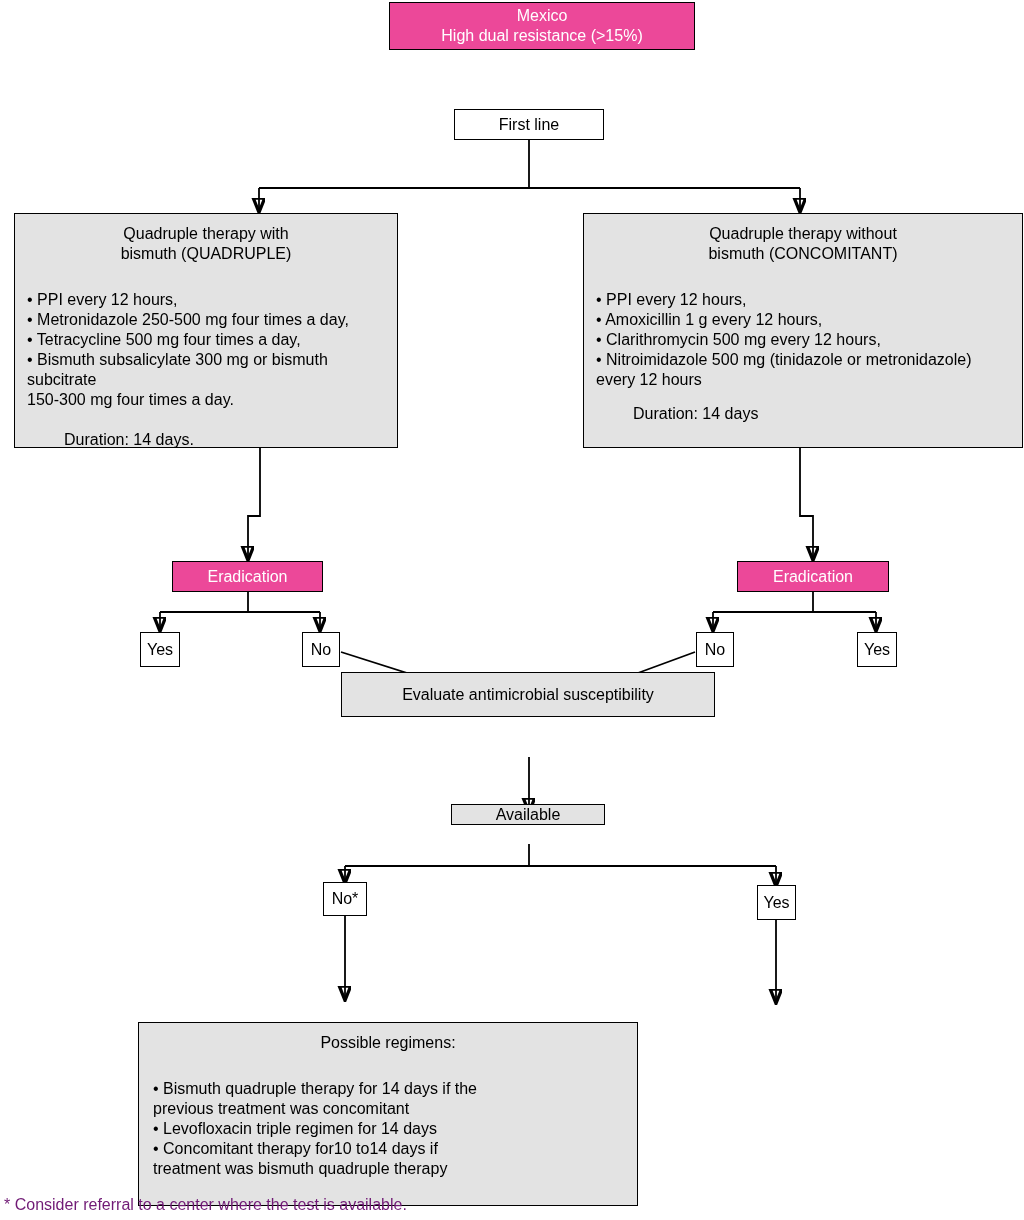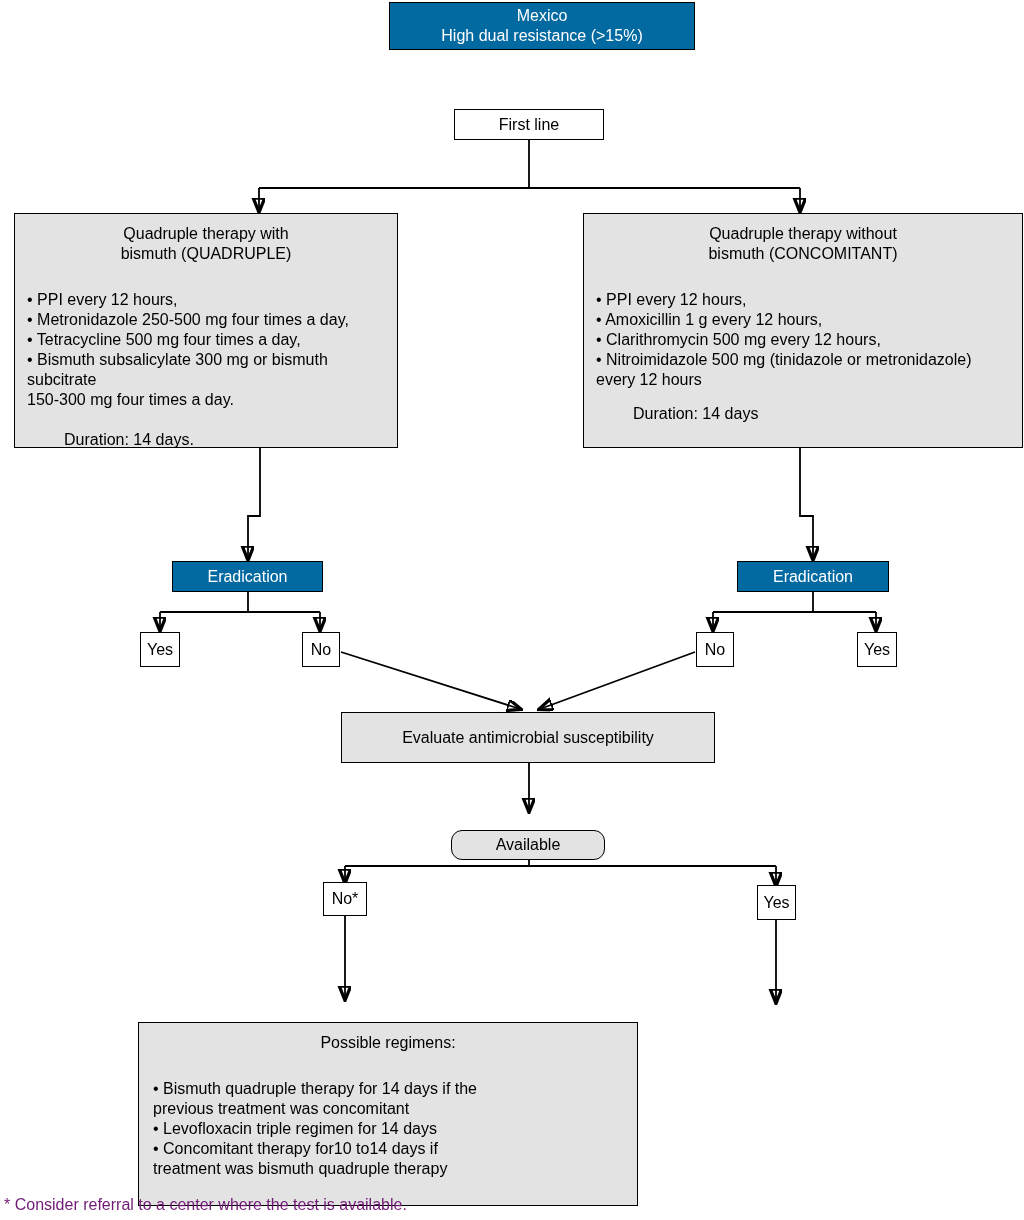"Mexico" .node.black { background: #0369a1 -> #ec4899 }
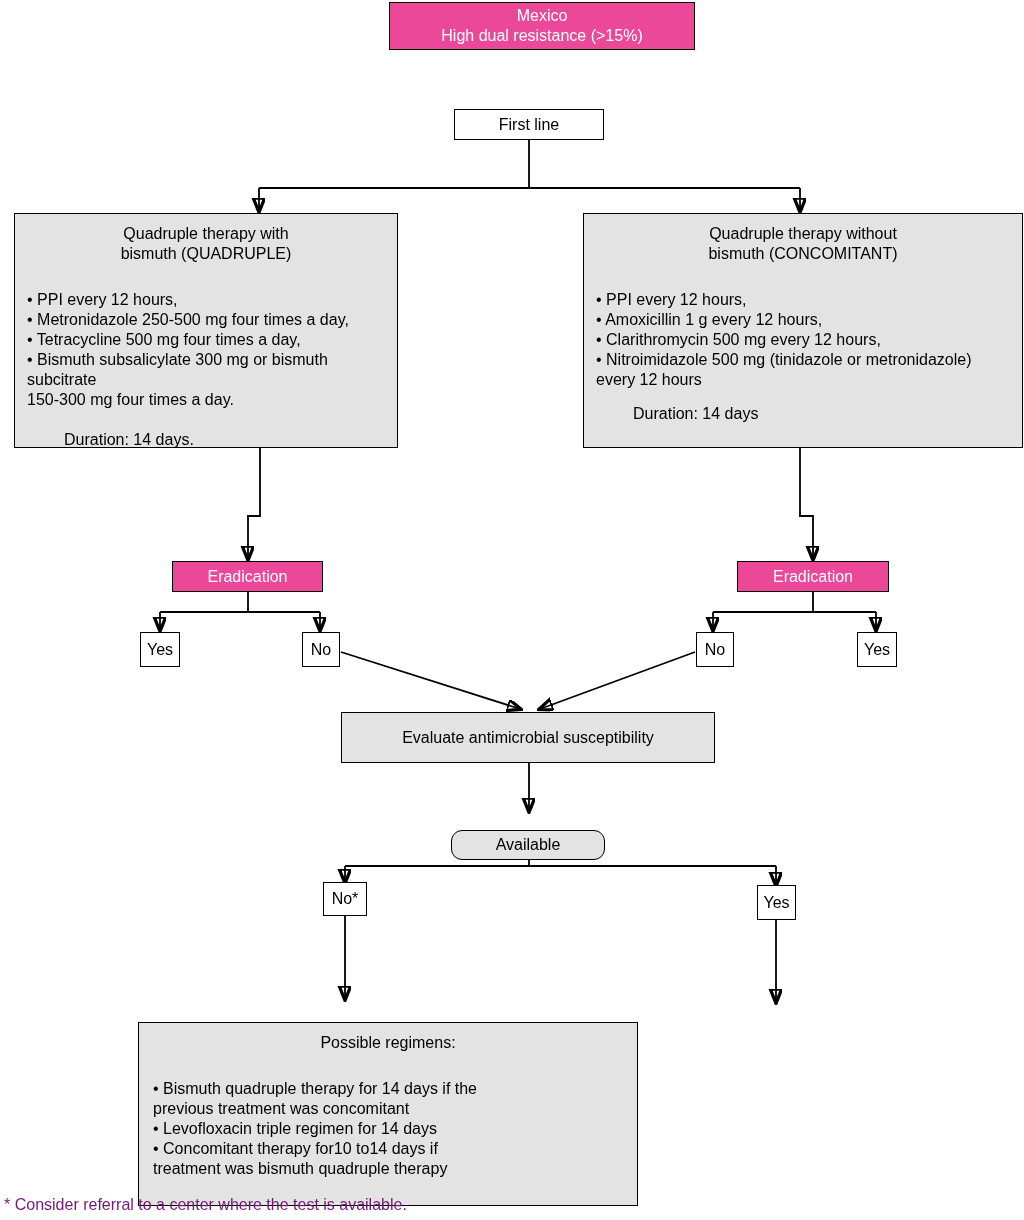"Evaluate antimicrobial susceptibility" div.node { height: 51px -> 45px; top: 712px -> 672px }
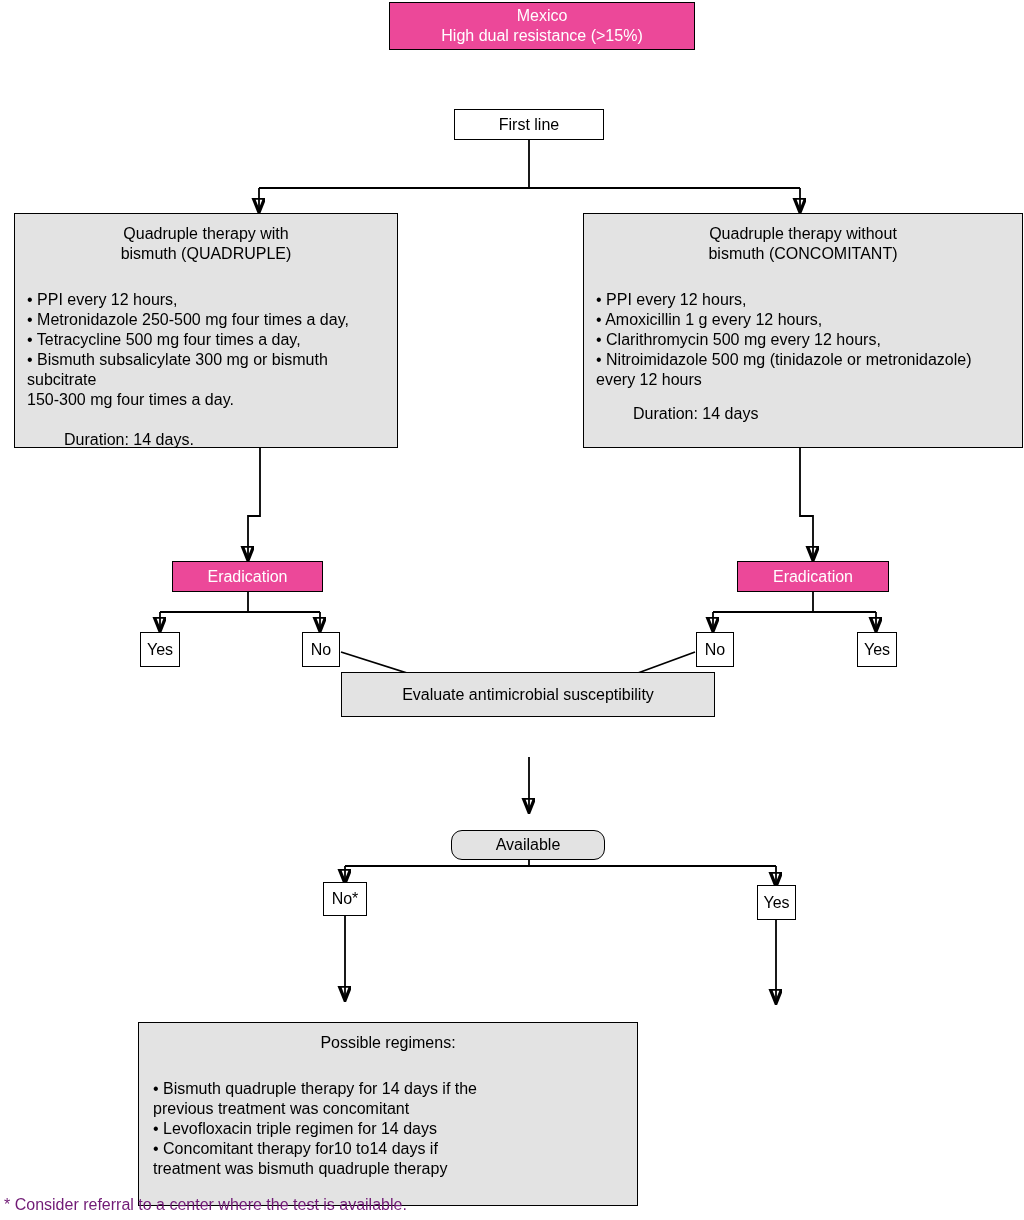"Available" div.node { border-radius: 11px -> none; height: 30px -> 21px; top: 830px -> 804px }
